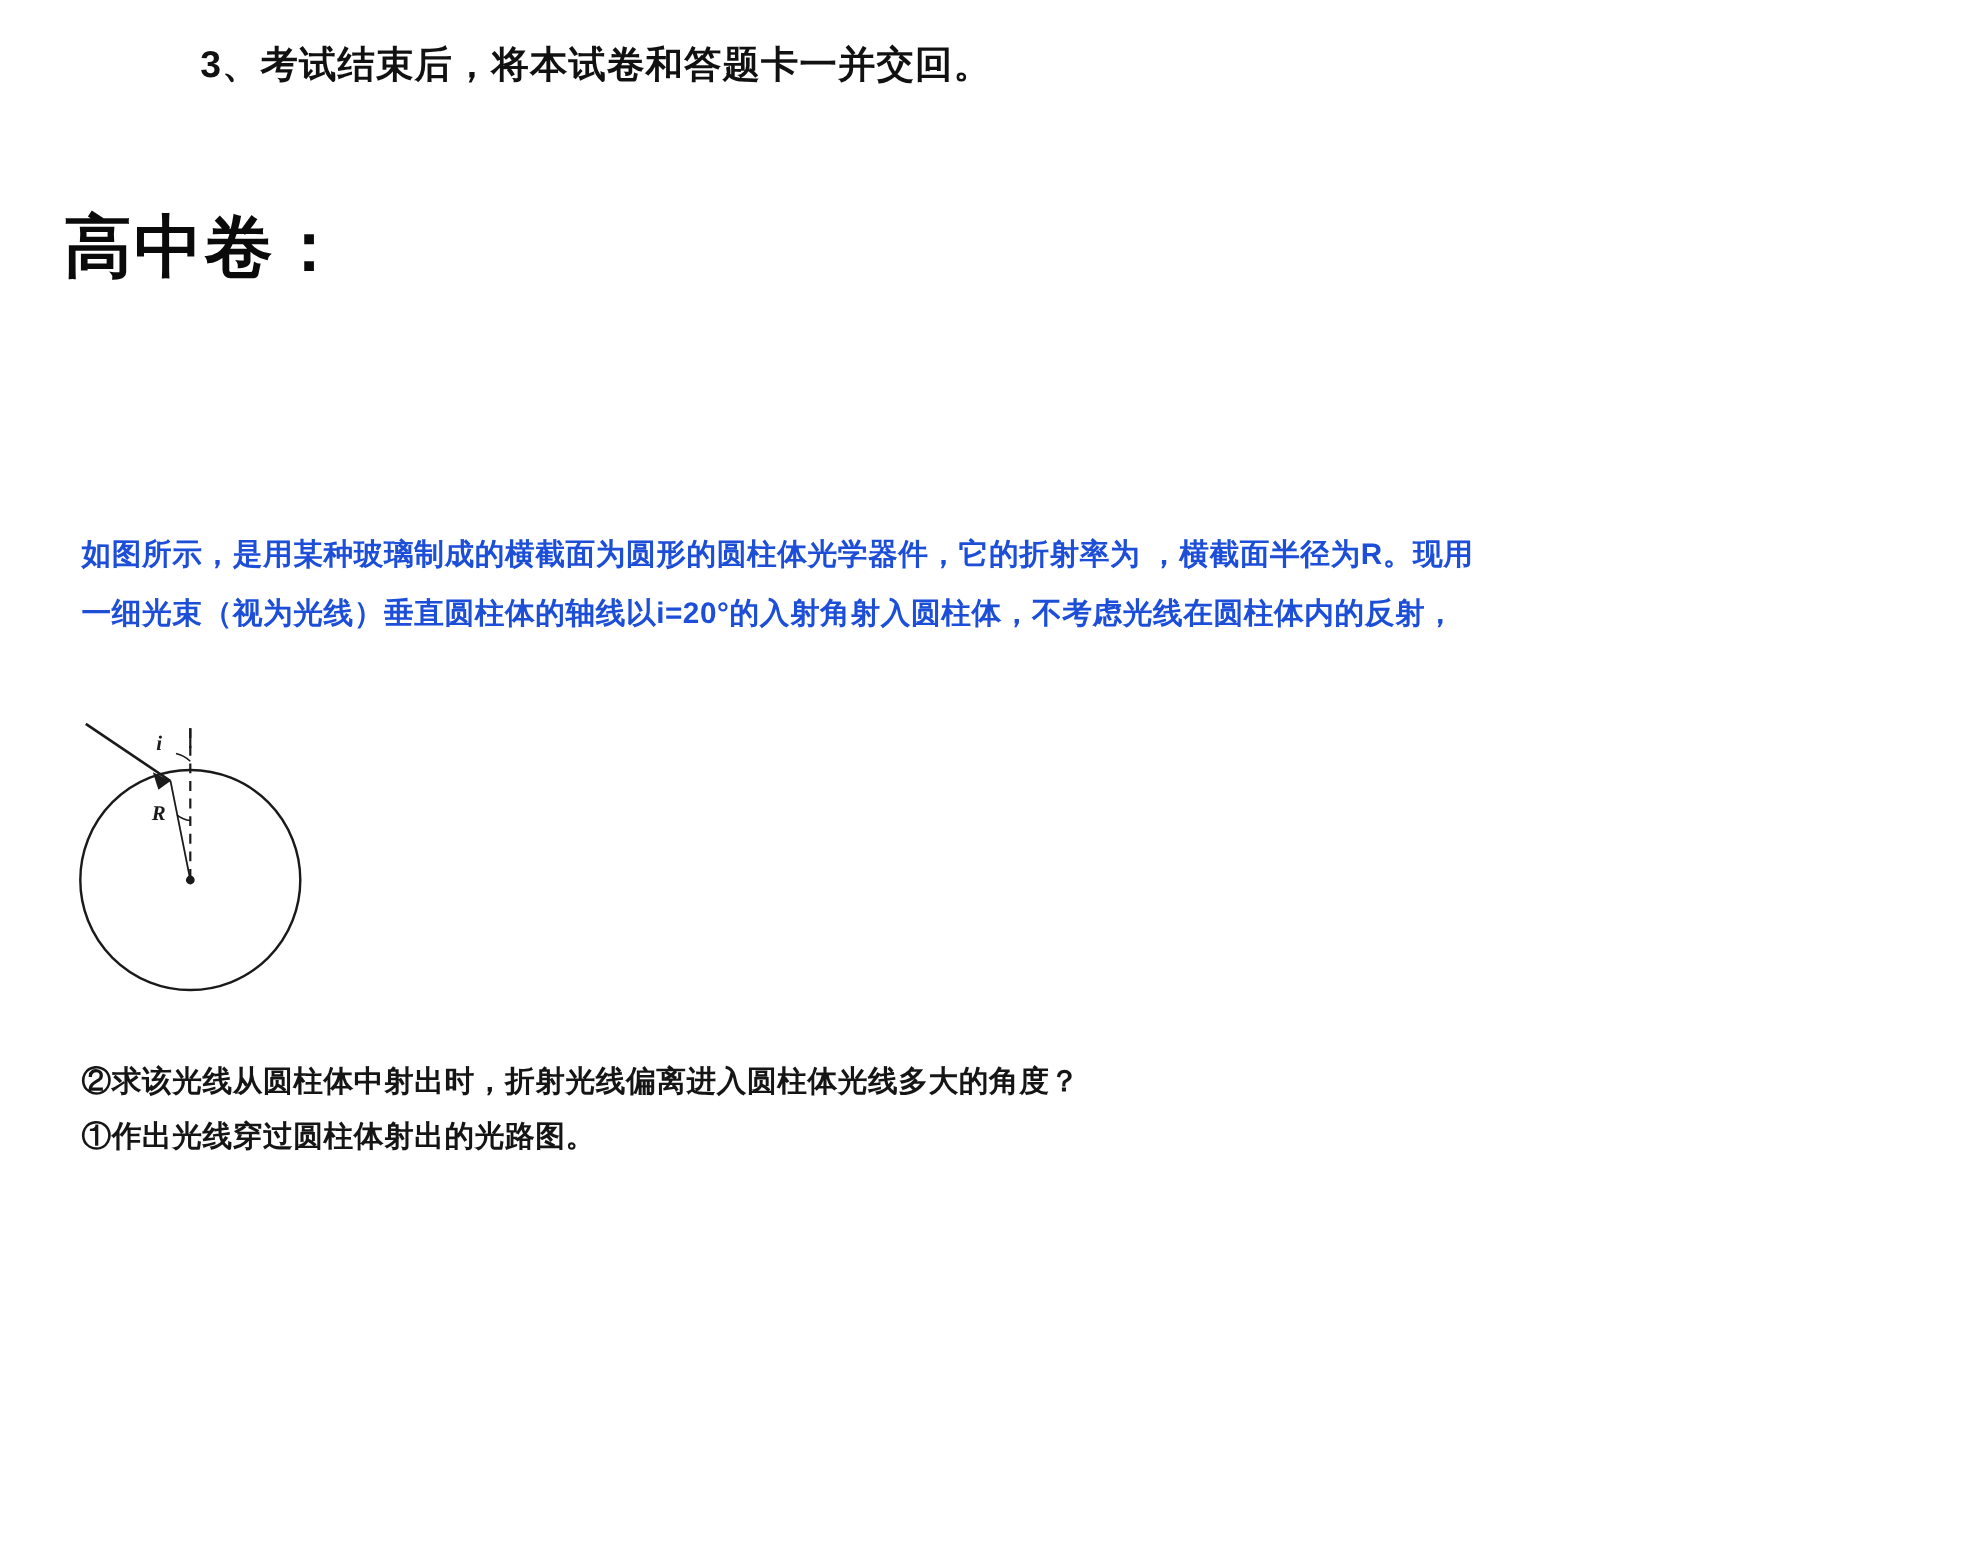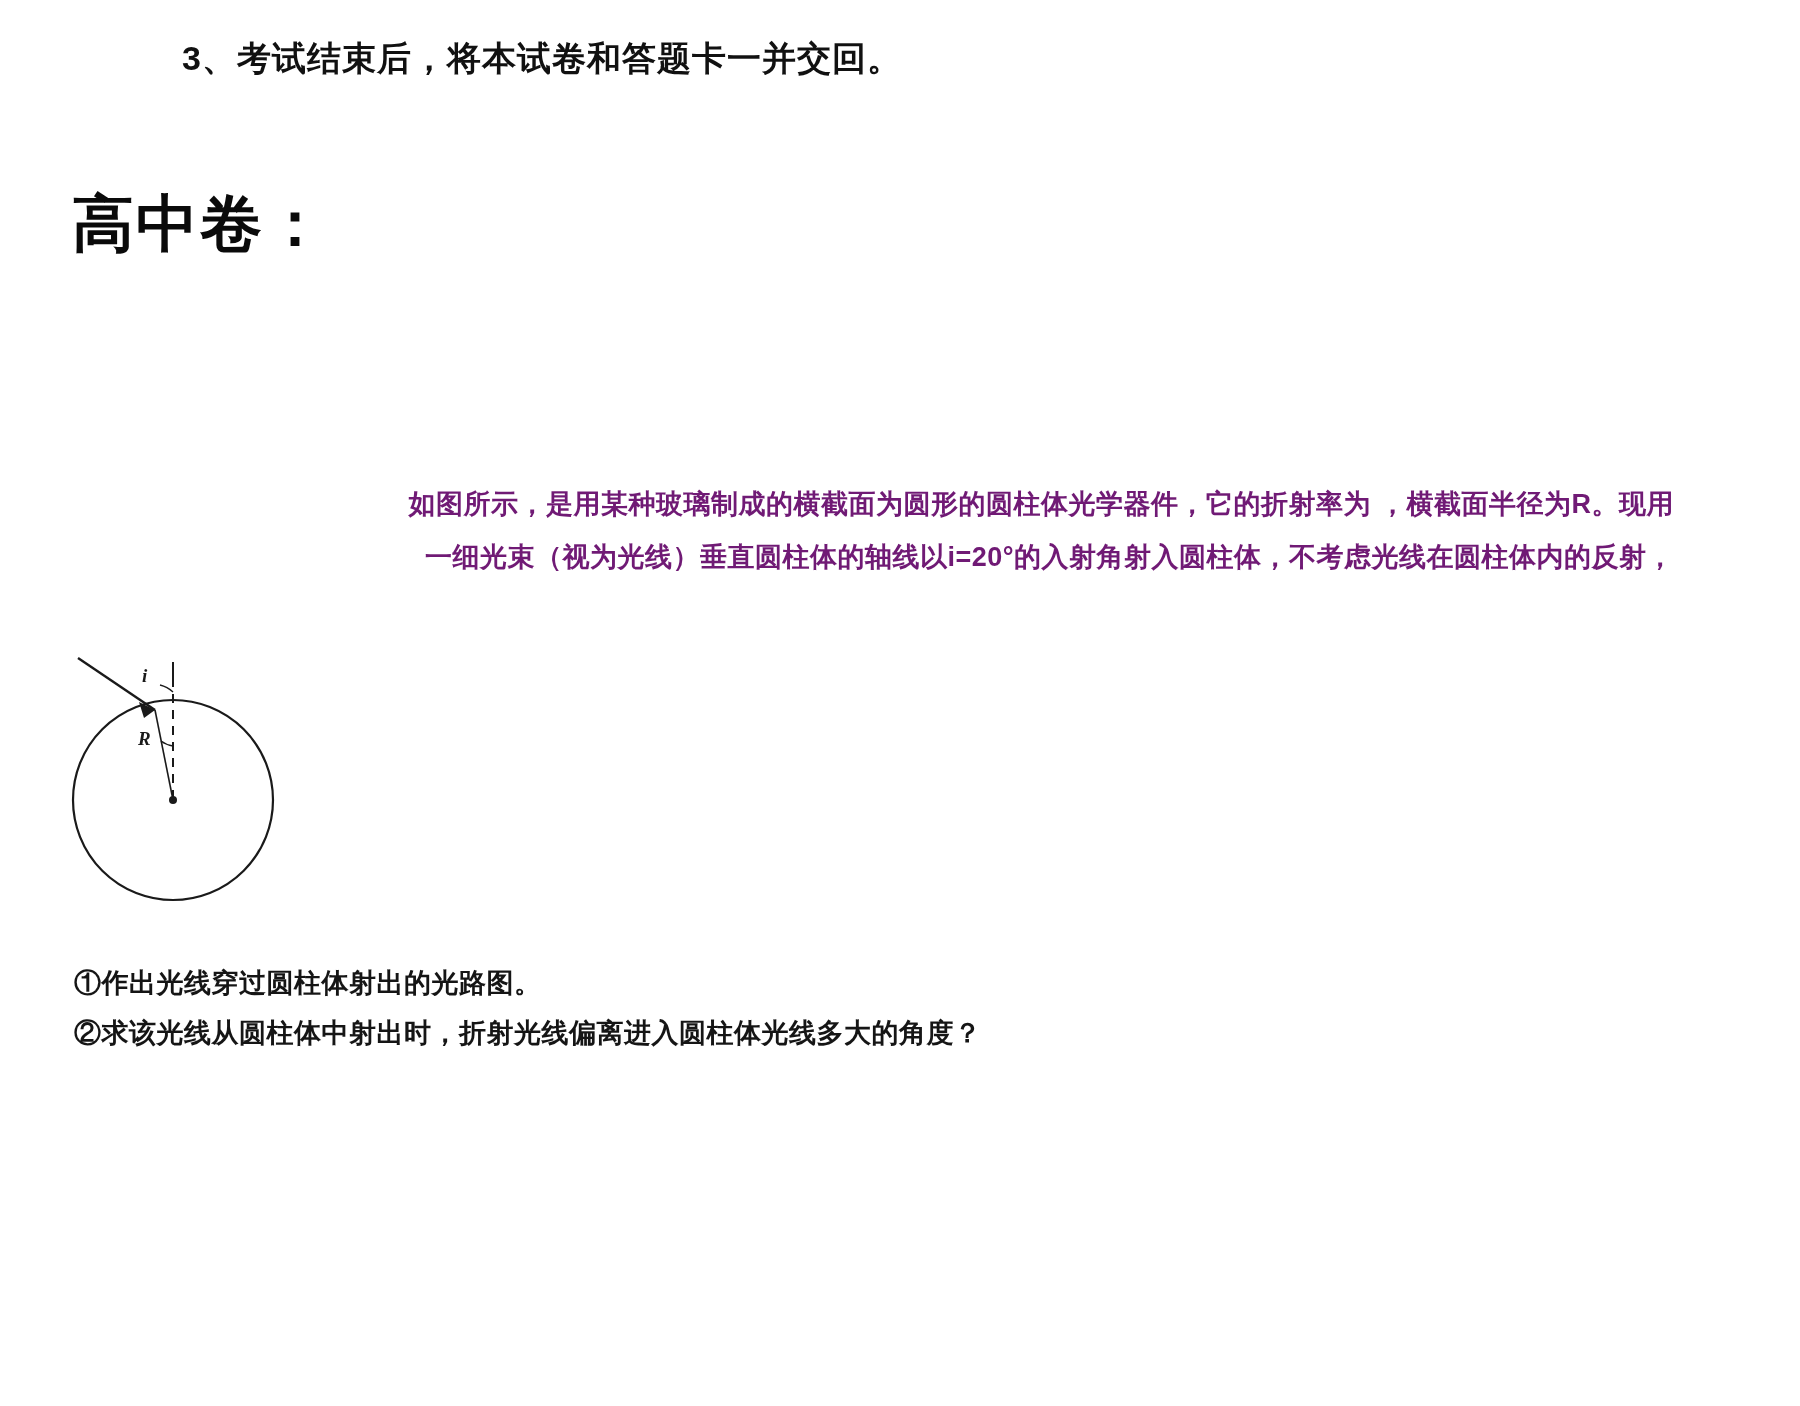"高中卷：" .section-title { left: 72px -> 58px }
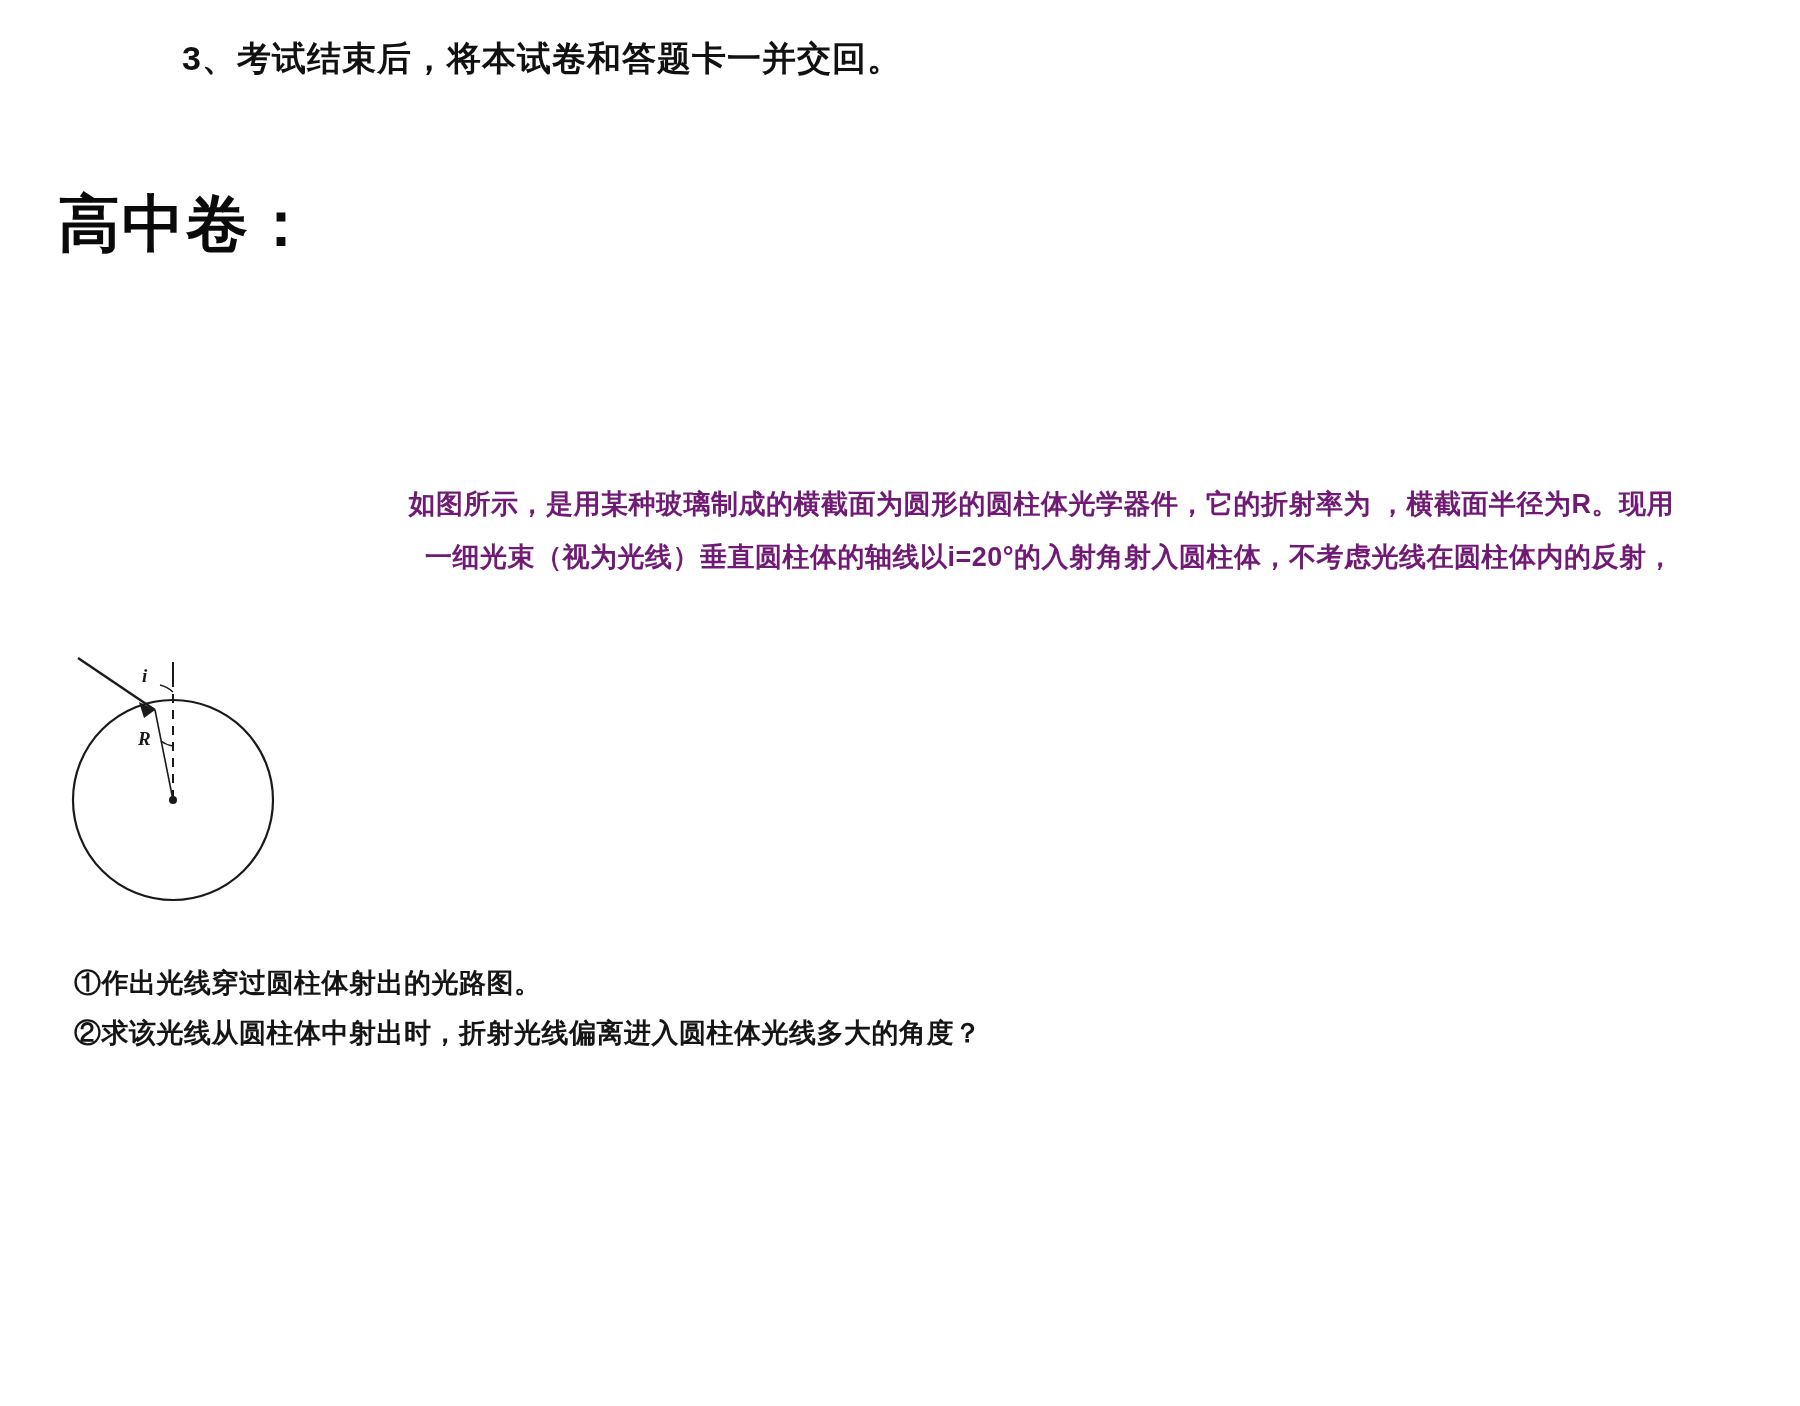"如图所示，是用某种玻璃制成的横截面为圆形的圆柱体光学器件，它的折射率为" .problem-body { color: #701a75 -> #1d4ed8; text-align: right -> none }
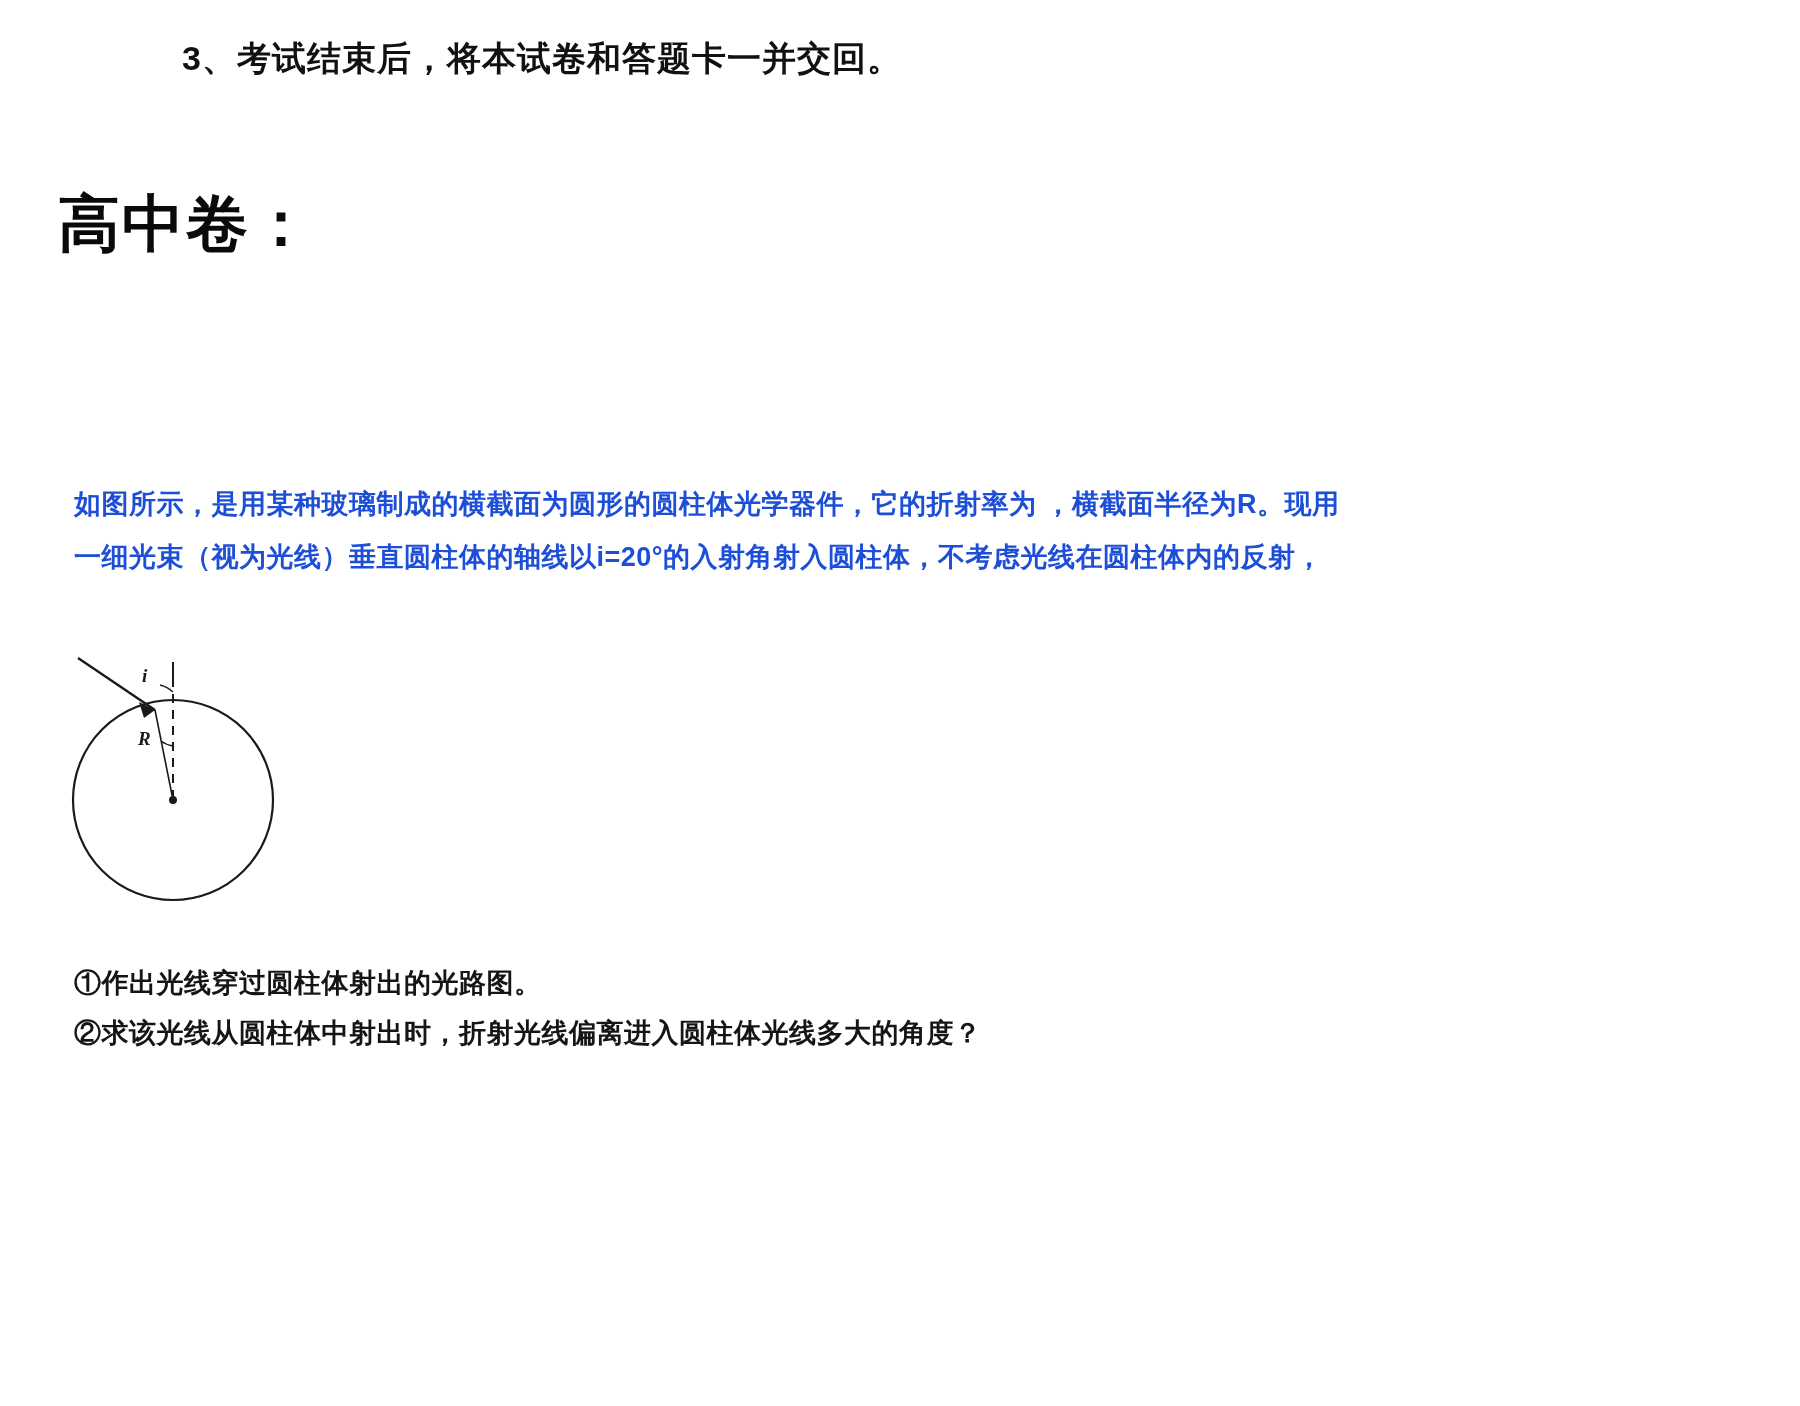"①作出光线穿过圆柱体射出的光路图。" div.line { order: before "②求该光线从圆柱体中射出时，折射光线偏离进入圆柱体光线多大的角度？" -> after "②求该光线从圆柱体中射出时，折射光线偏离进入圆柱体光线多大的角度？" }
